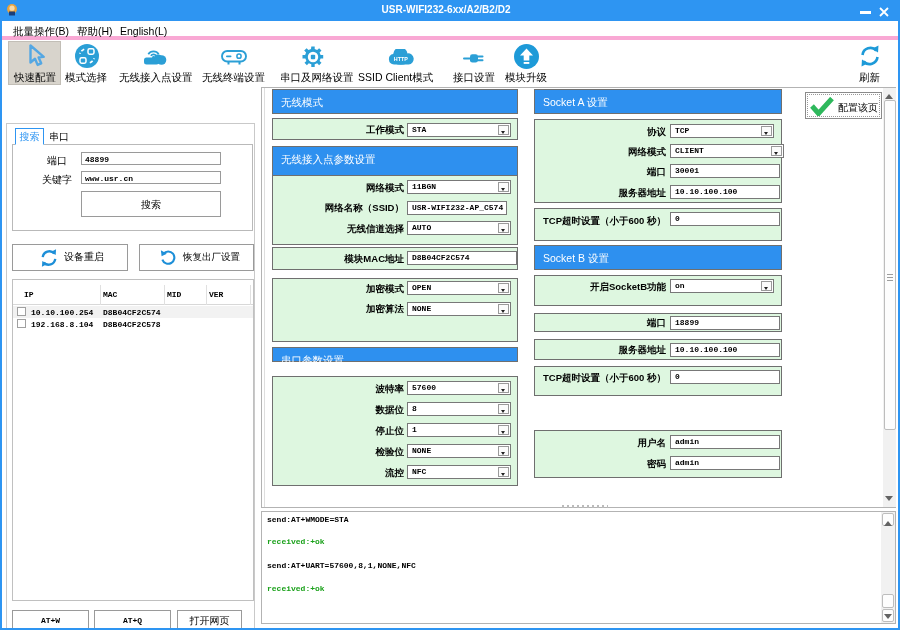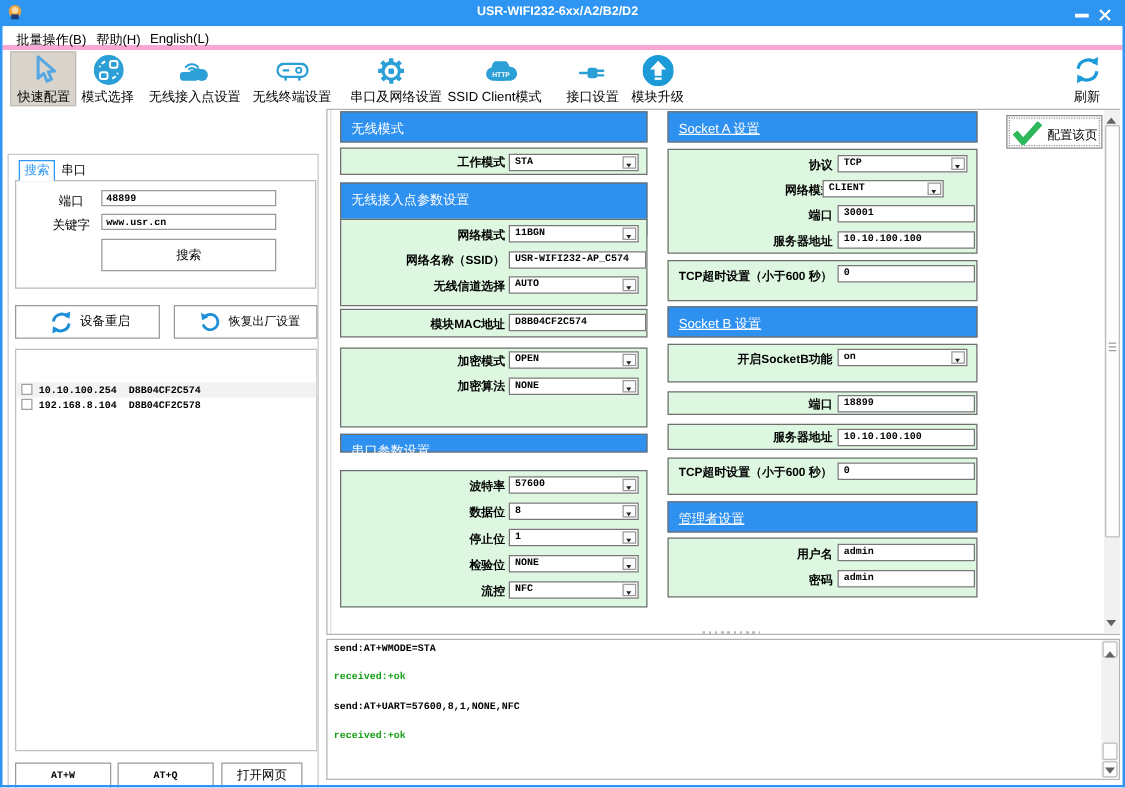"Socket A 设置" .hd2 { text-decoration: underline -> none }
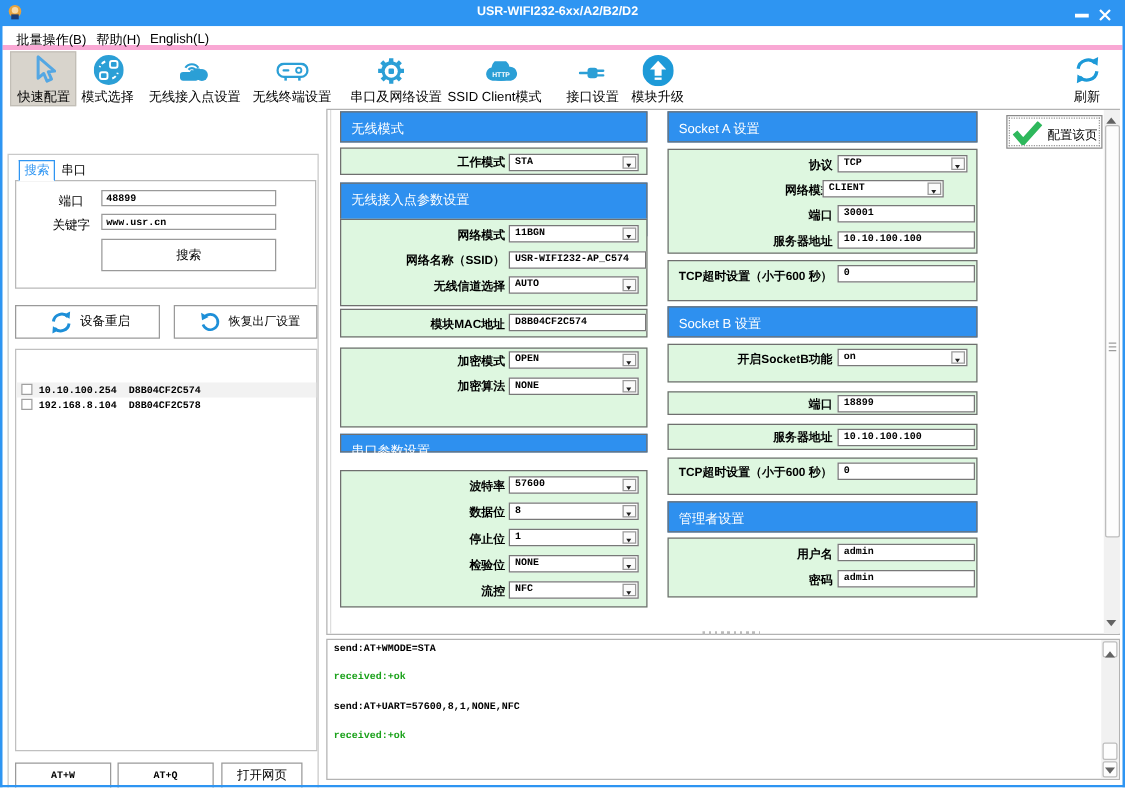"CLIENT" div.dd { left: 396px -> 408px; width: 97px -> 114px }
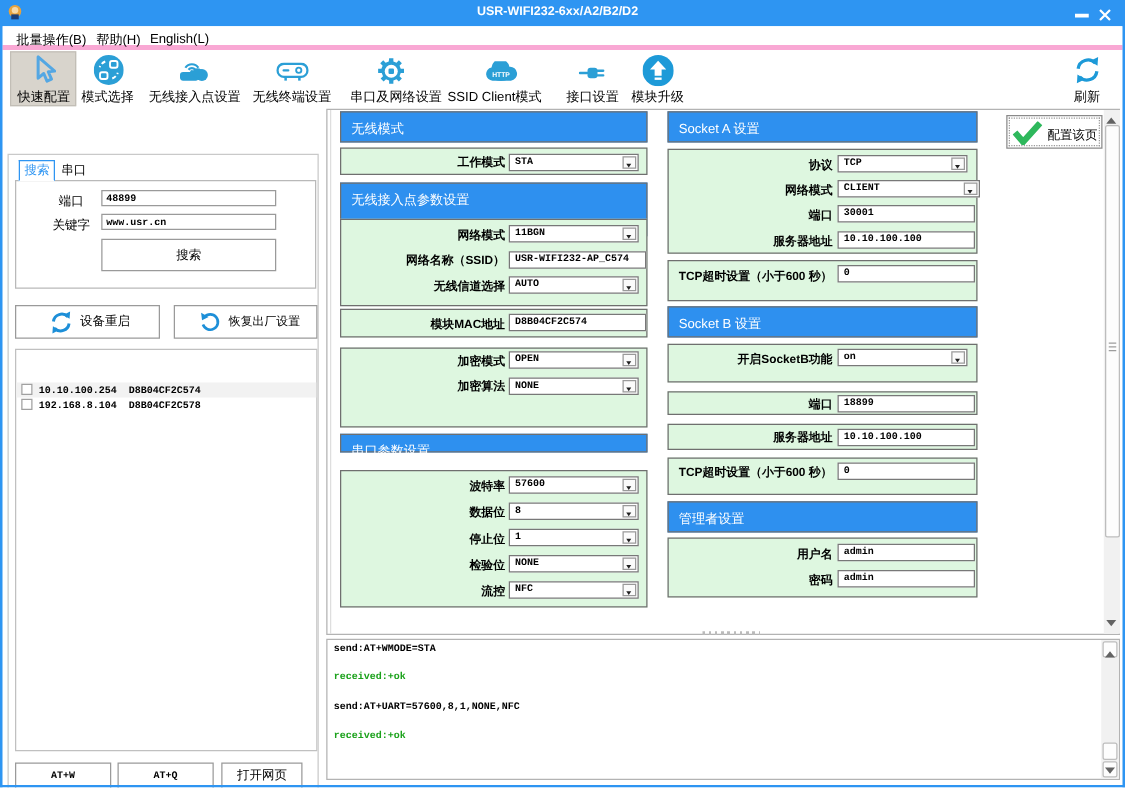"USR-WIFI232-AP_C574" div.tf { width: 110px -> 100px }
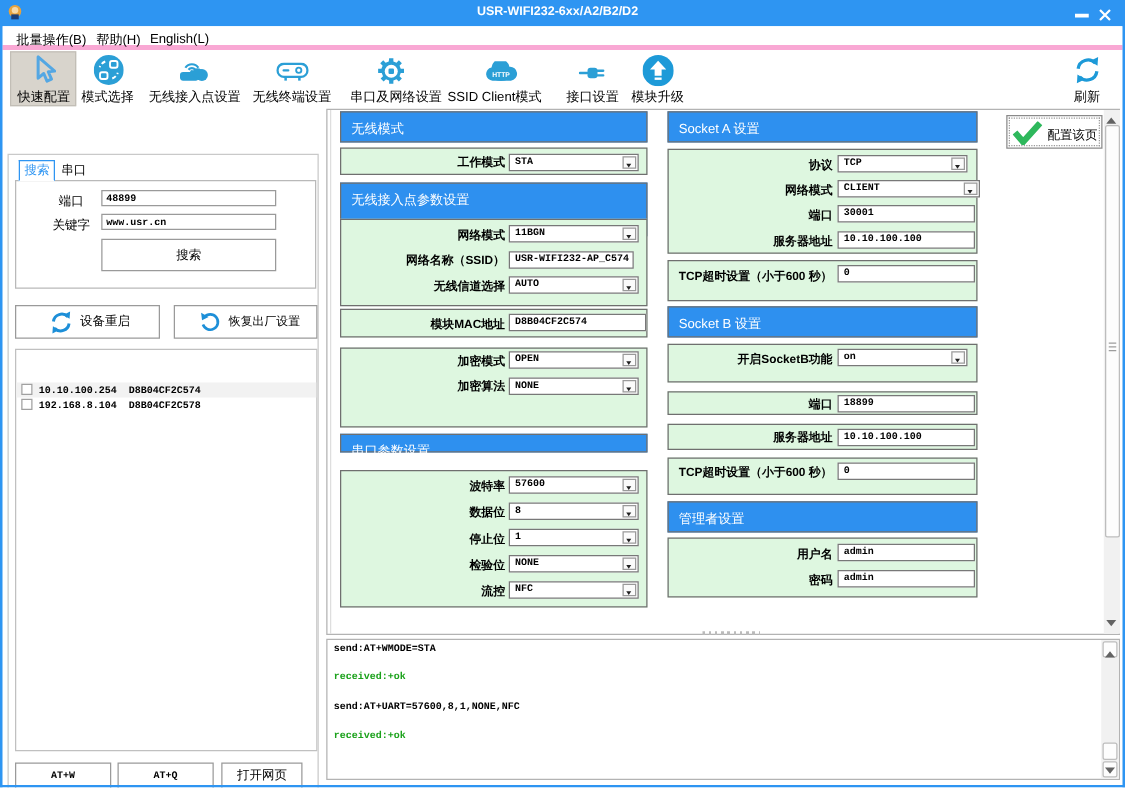"IP" div.abs { html: none -> <div> <span>IP</span> <span>MAC</span> <span>MID</span> <span>VER</span> <div></div> <div></div> <div></div> <div></div> </div> }
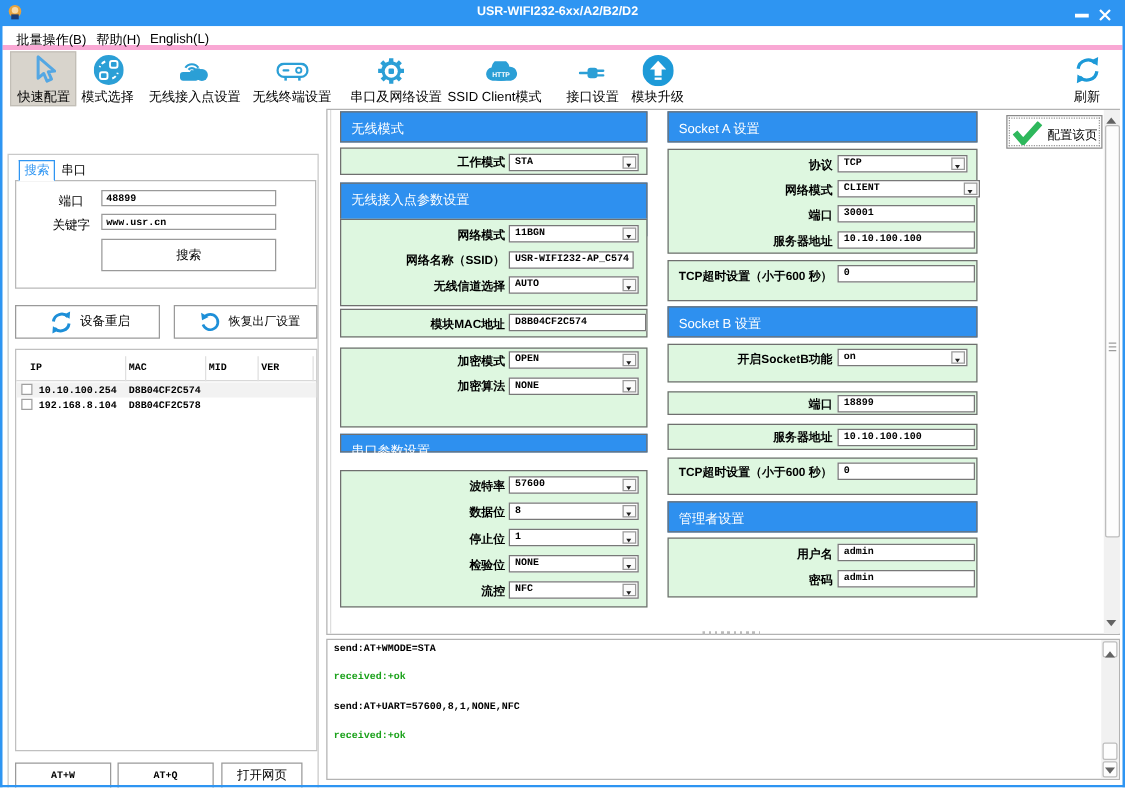"管理者设置" div.hd2 { html: <div>管理者设置</div> -> none }
